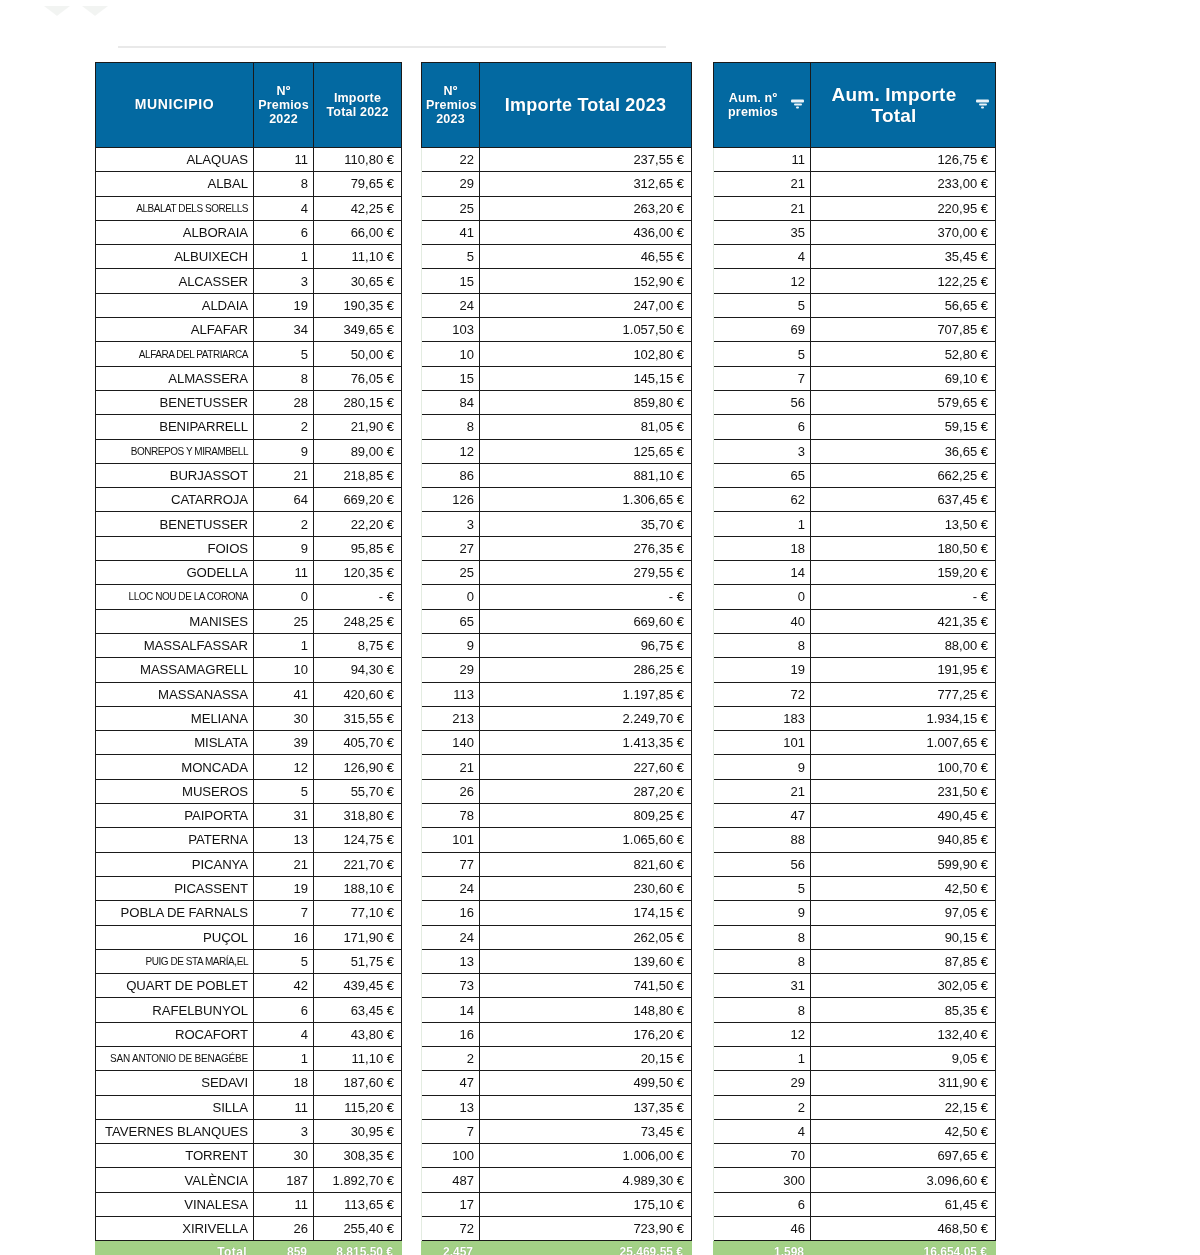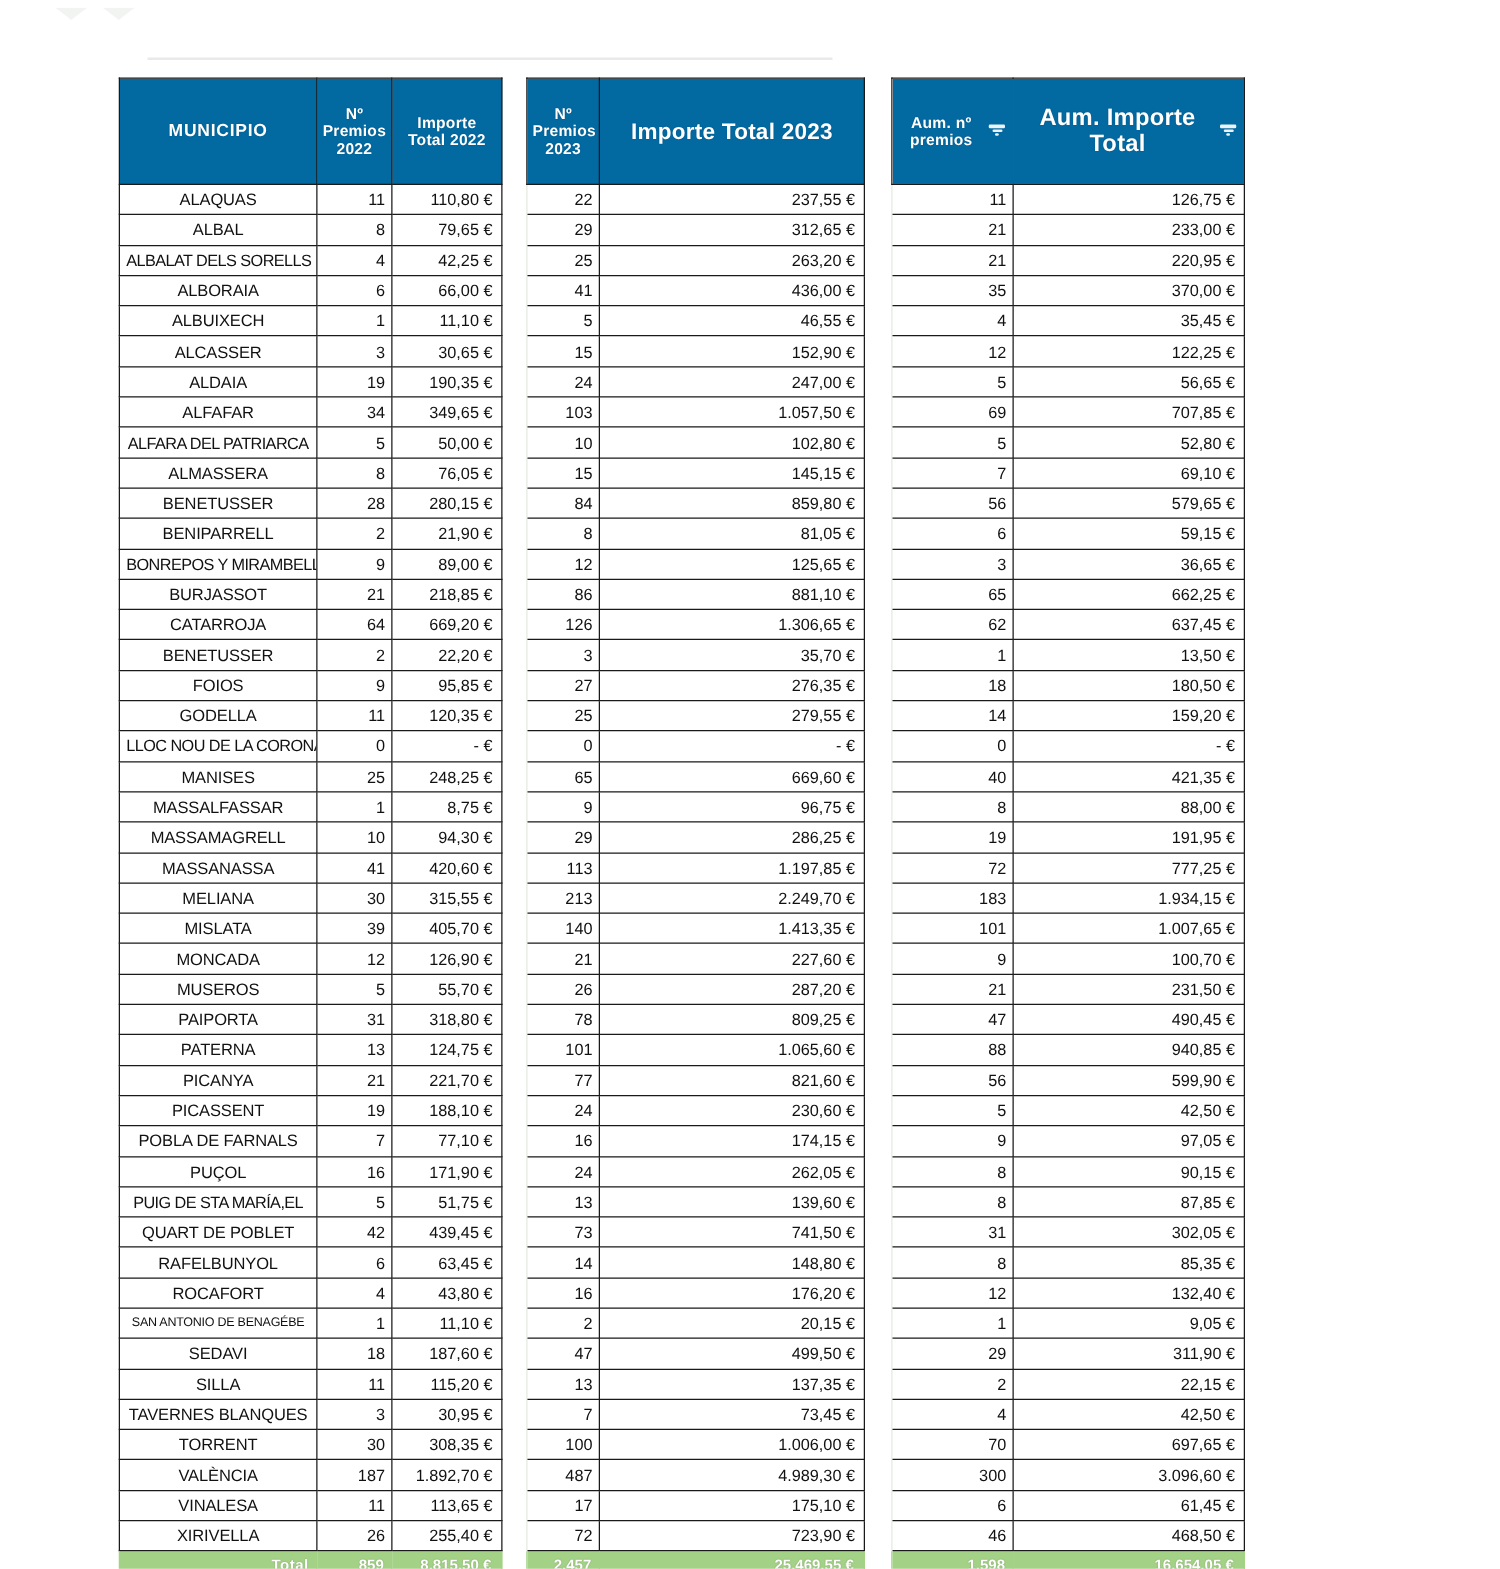"ALAQUAS" td.mun { text-align: center -> right }
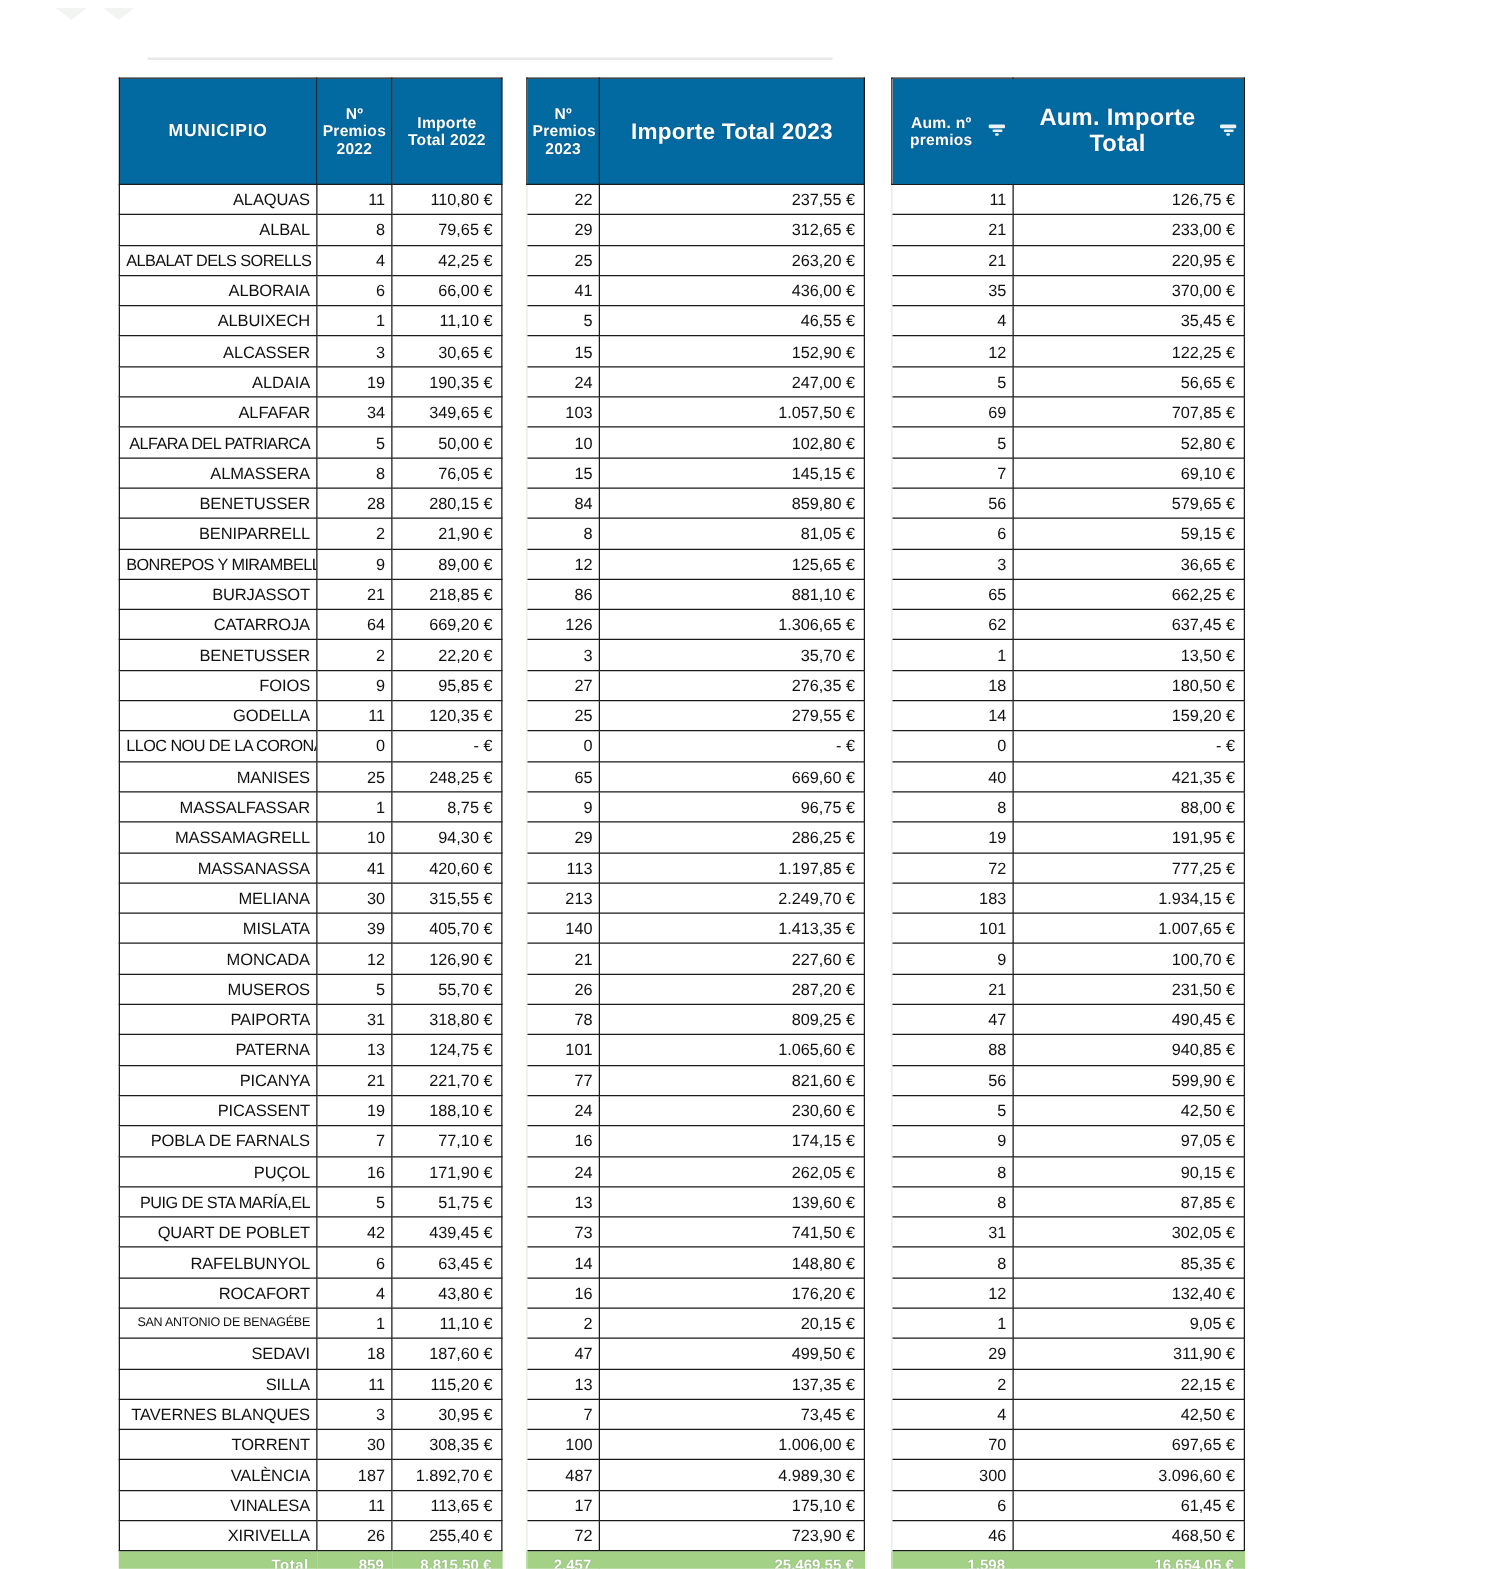"ALBALAT DELS SORELLS" td.mun.tight { font-size: 13px -> 10px }
